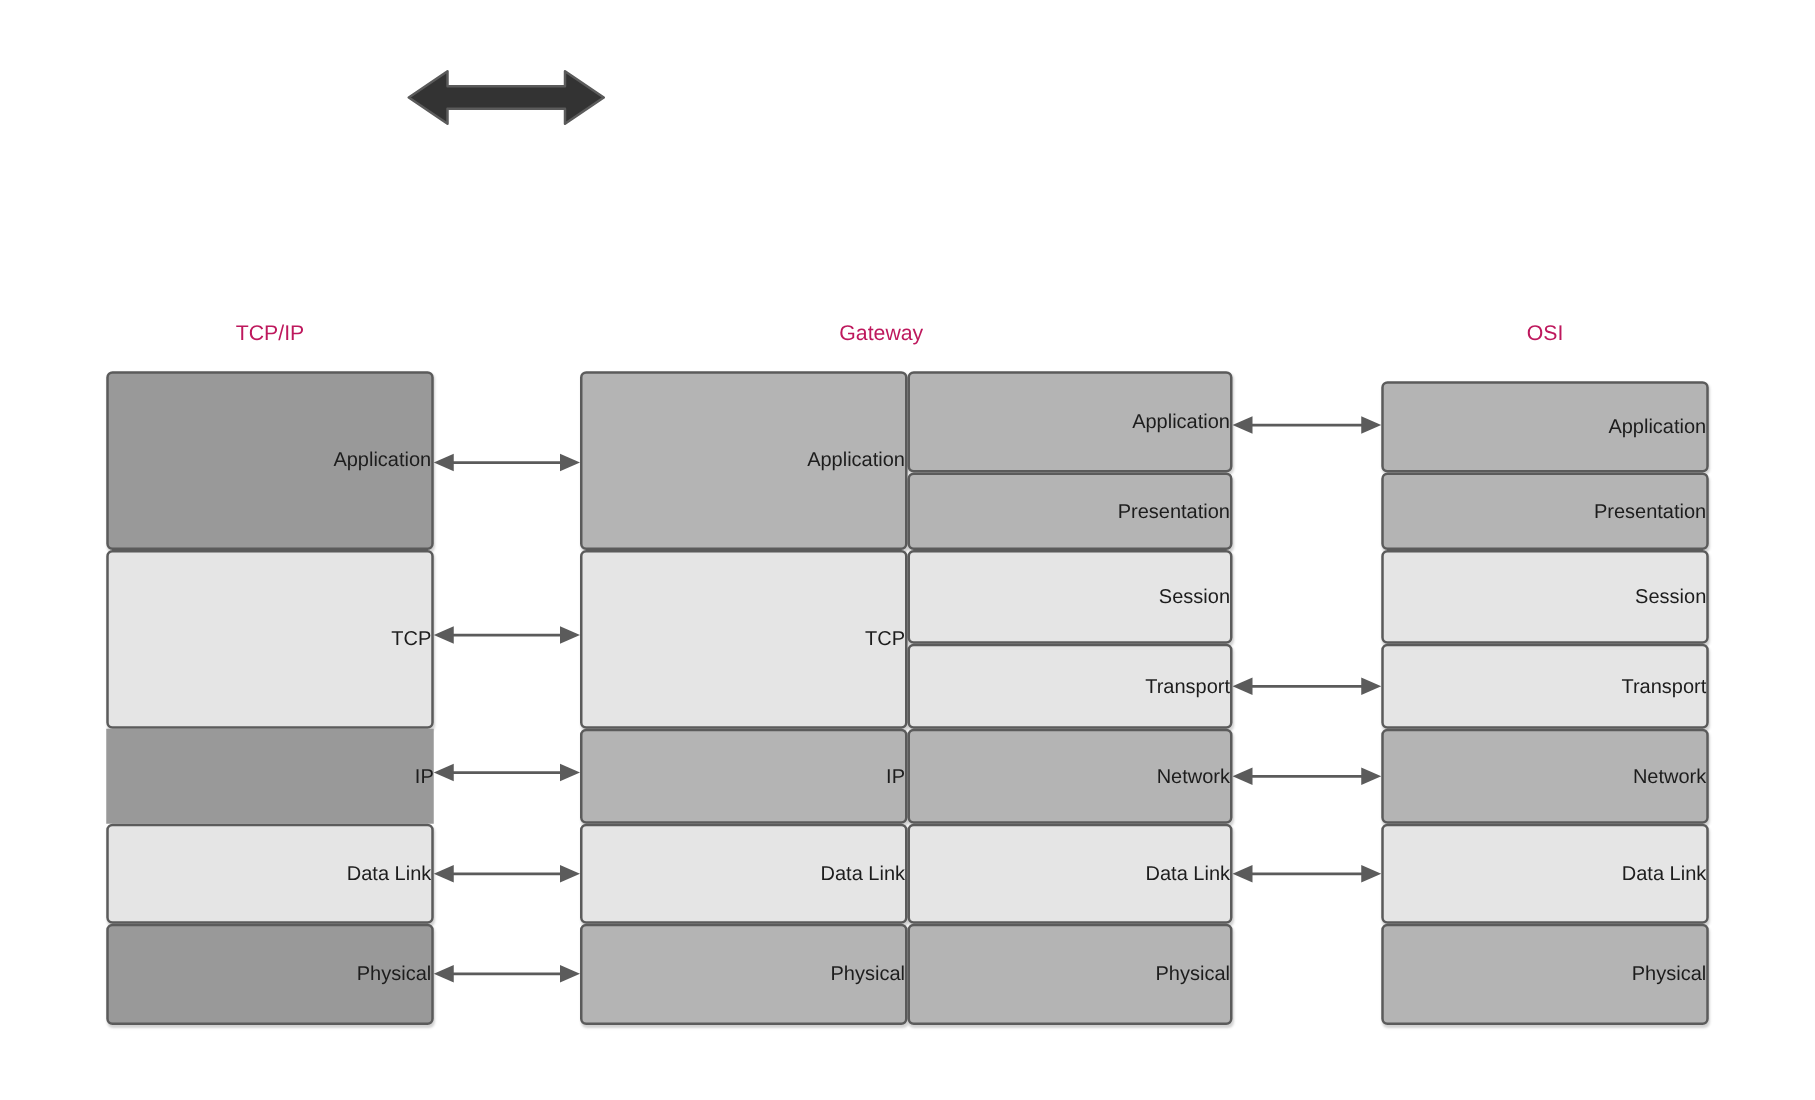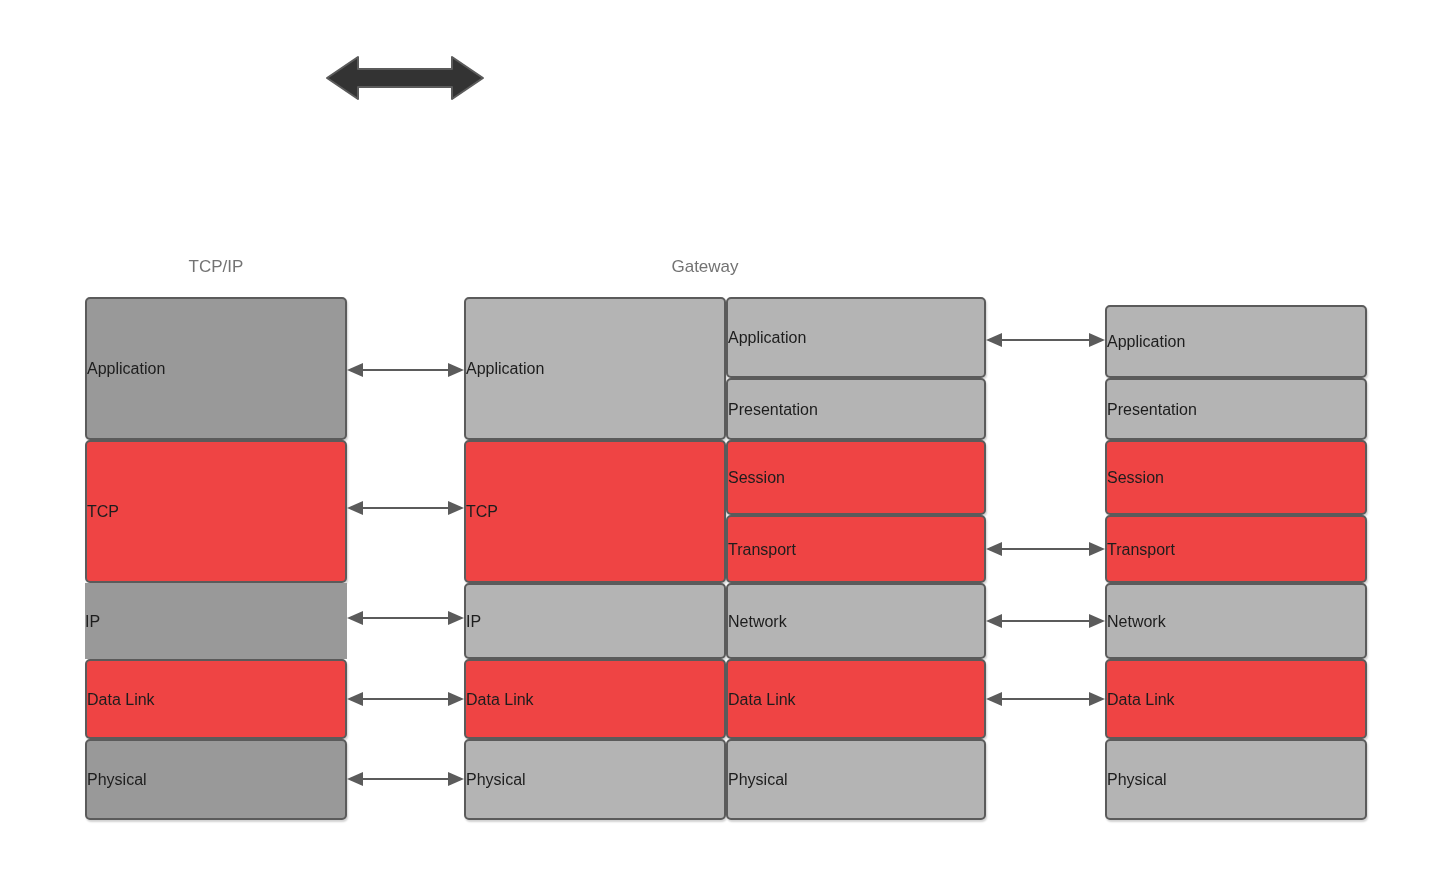"TCP/IP" .col-title { color: #737373 -> #be185d }
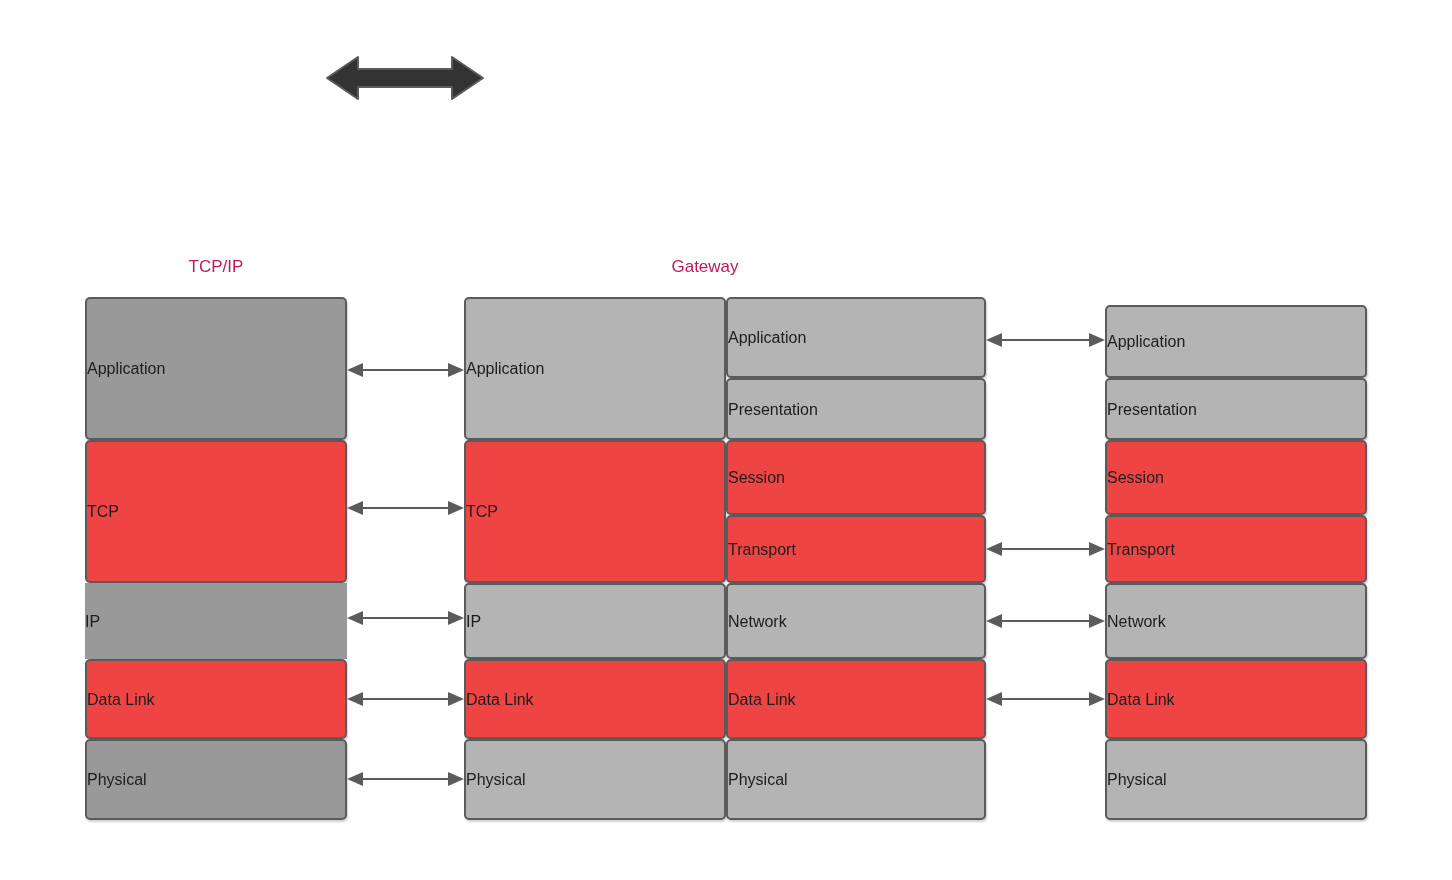"OSI" div.col-title { html: none -> <div>OSI</div> }
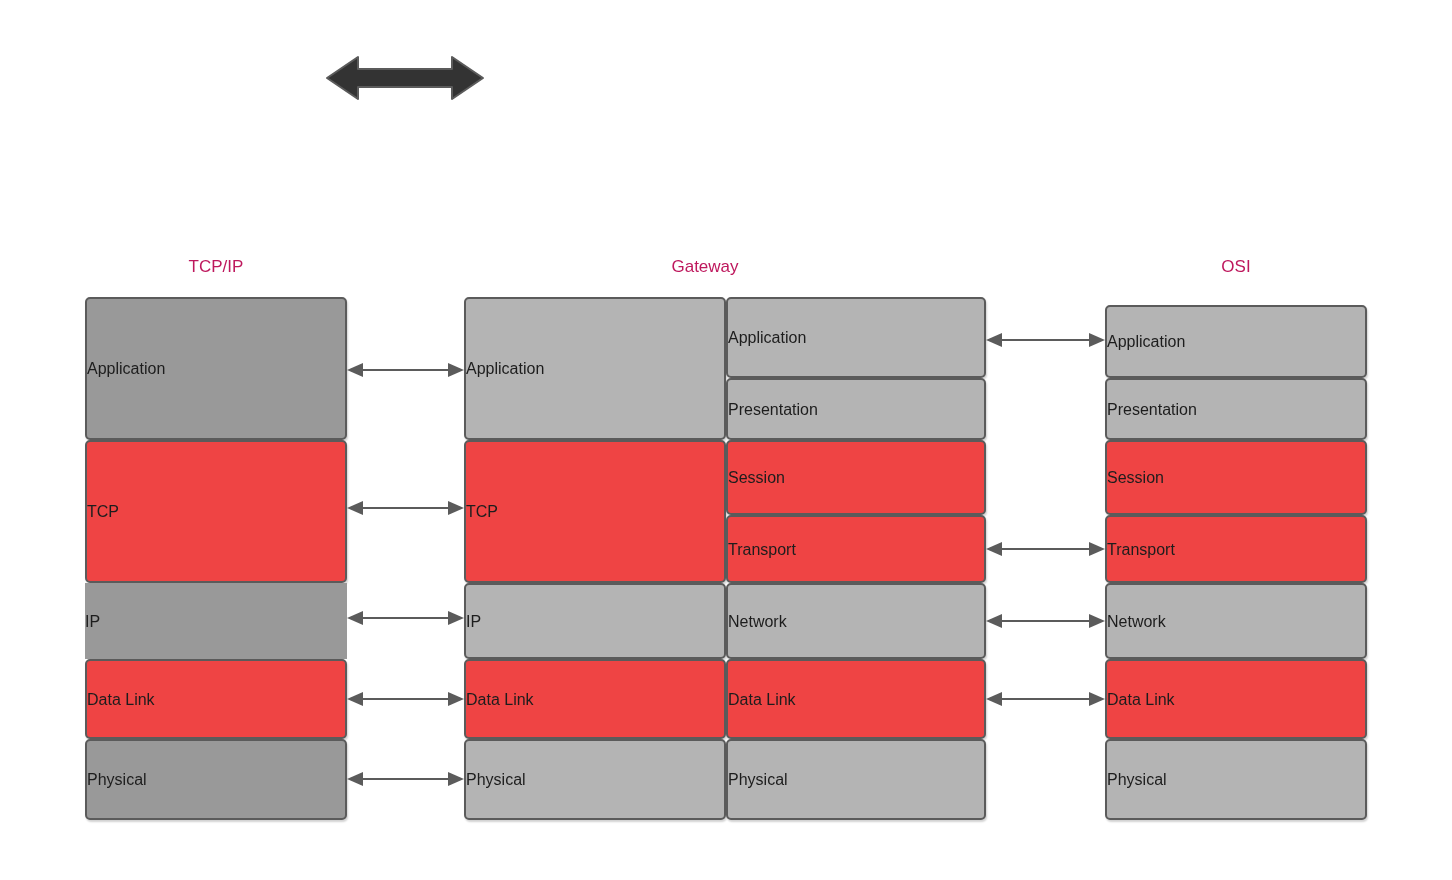"Application" .box { justify-content: flex-start -> flex-end }
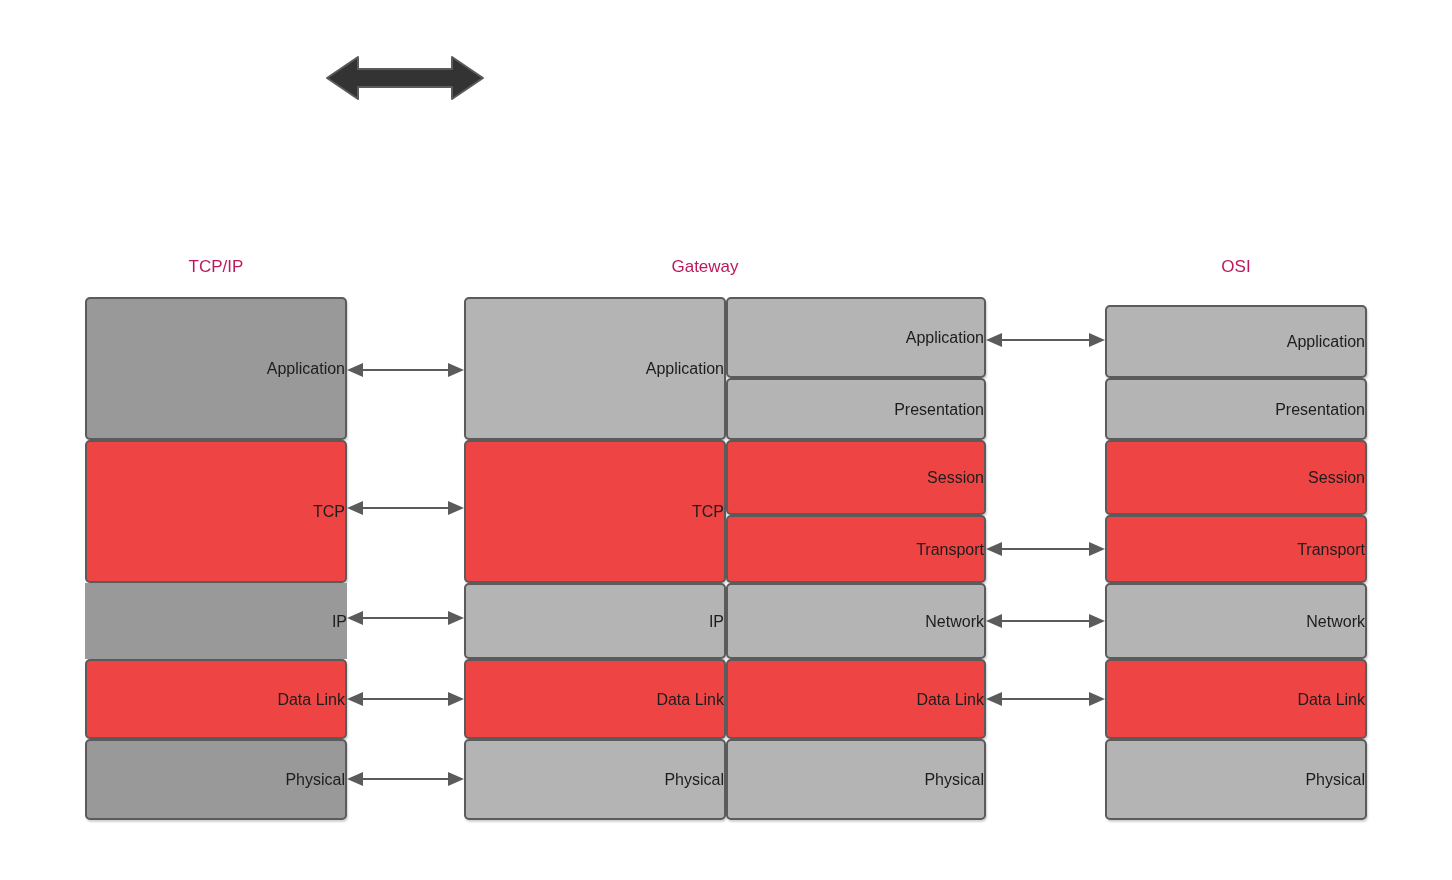"Session" .box.white { background: #ef4444 -> #e5e5e5 }
